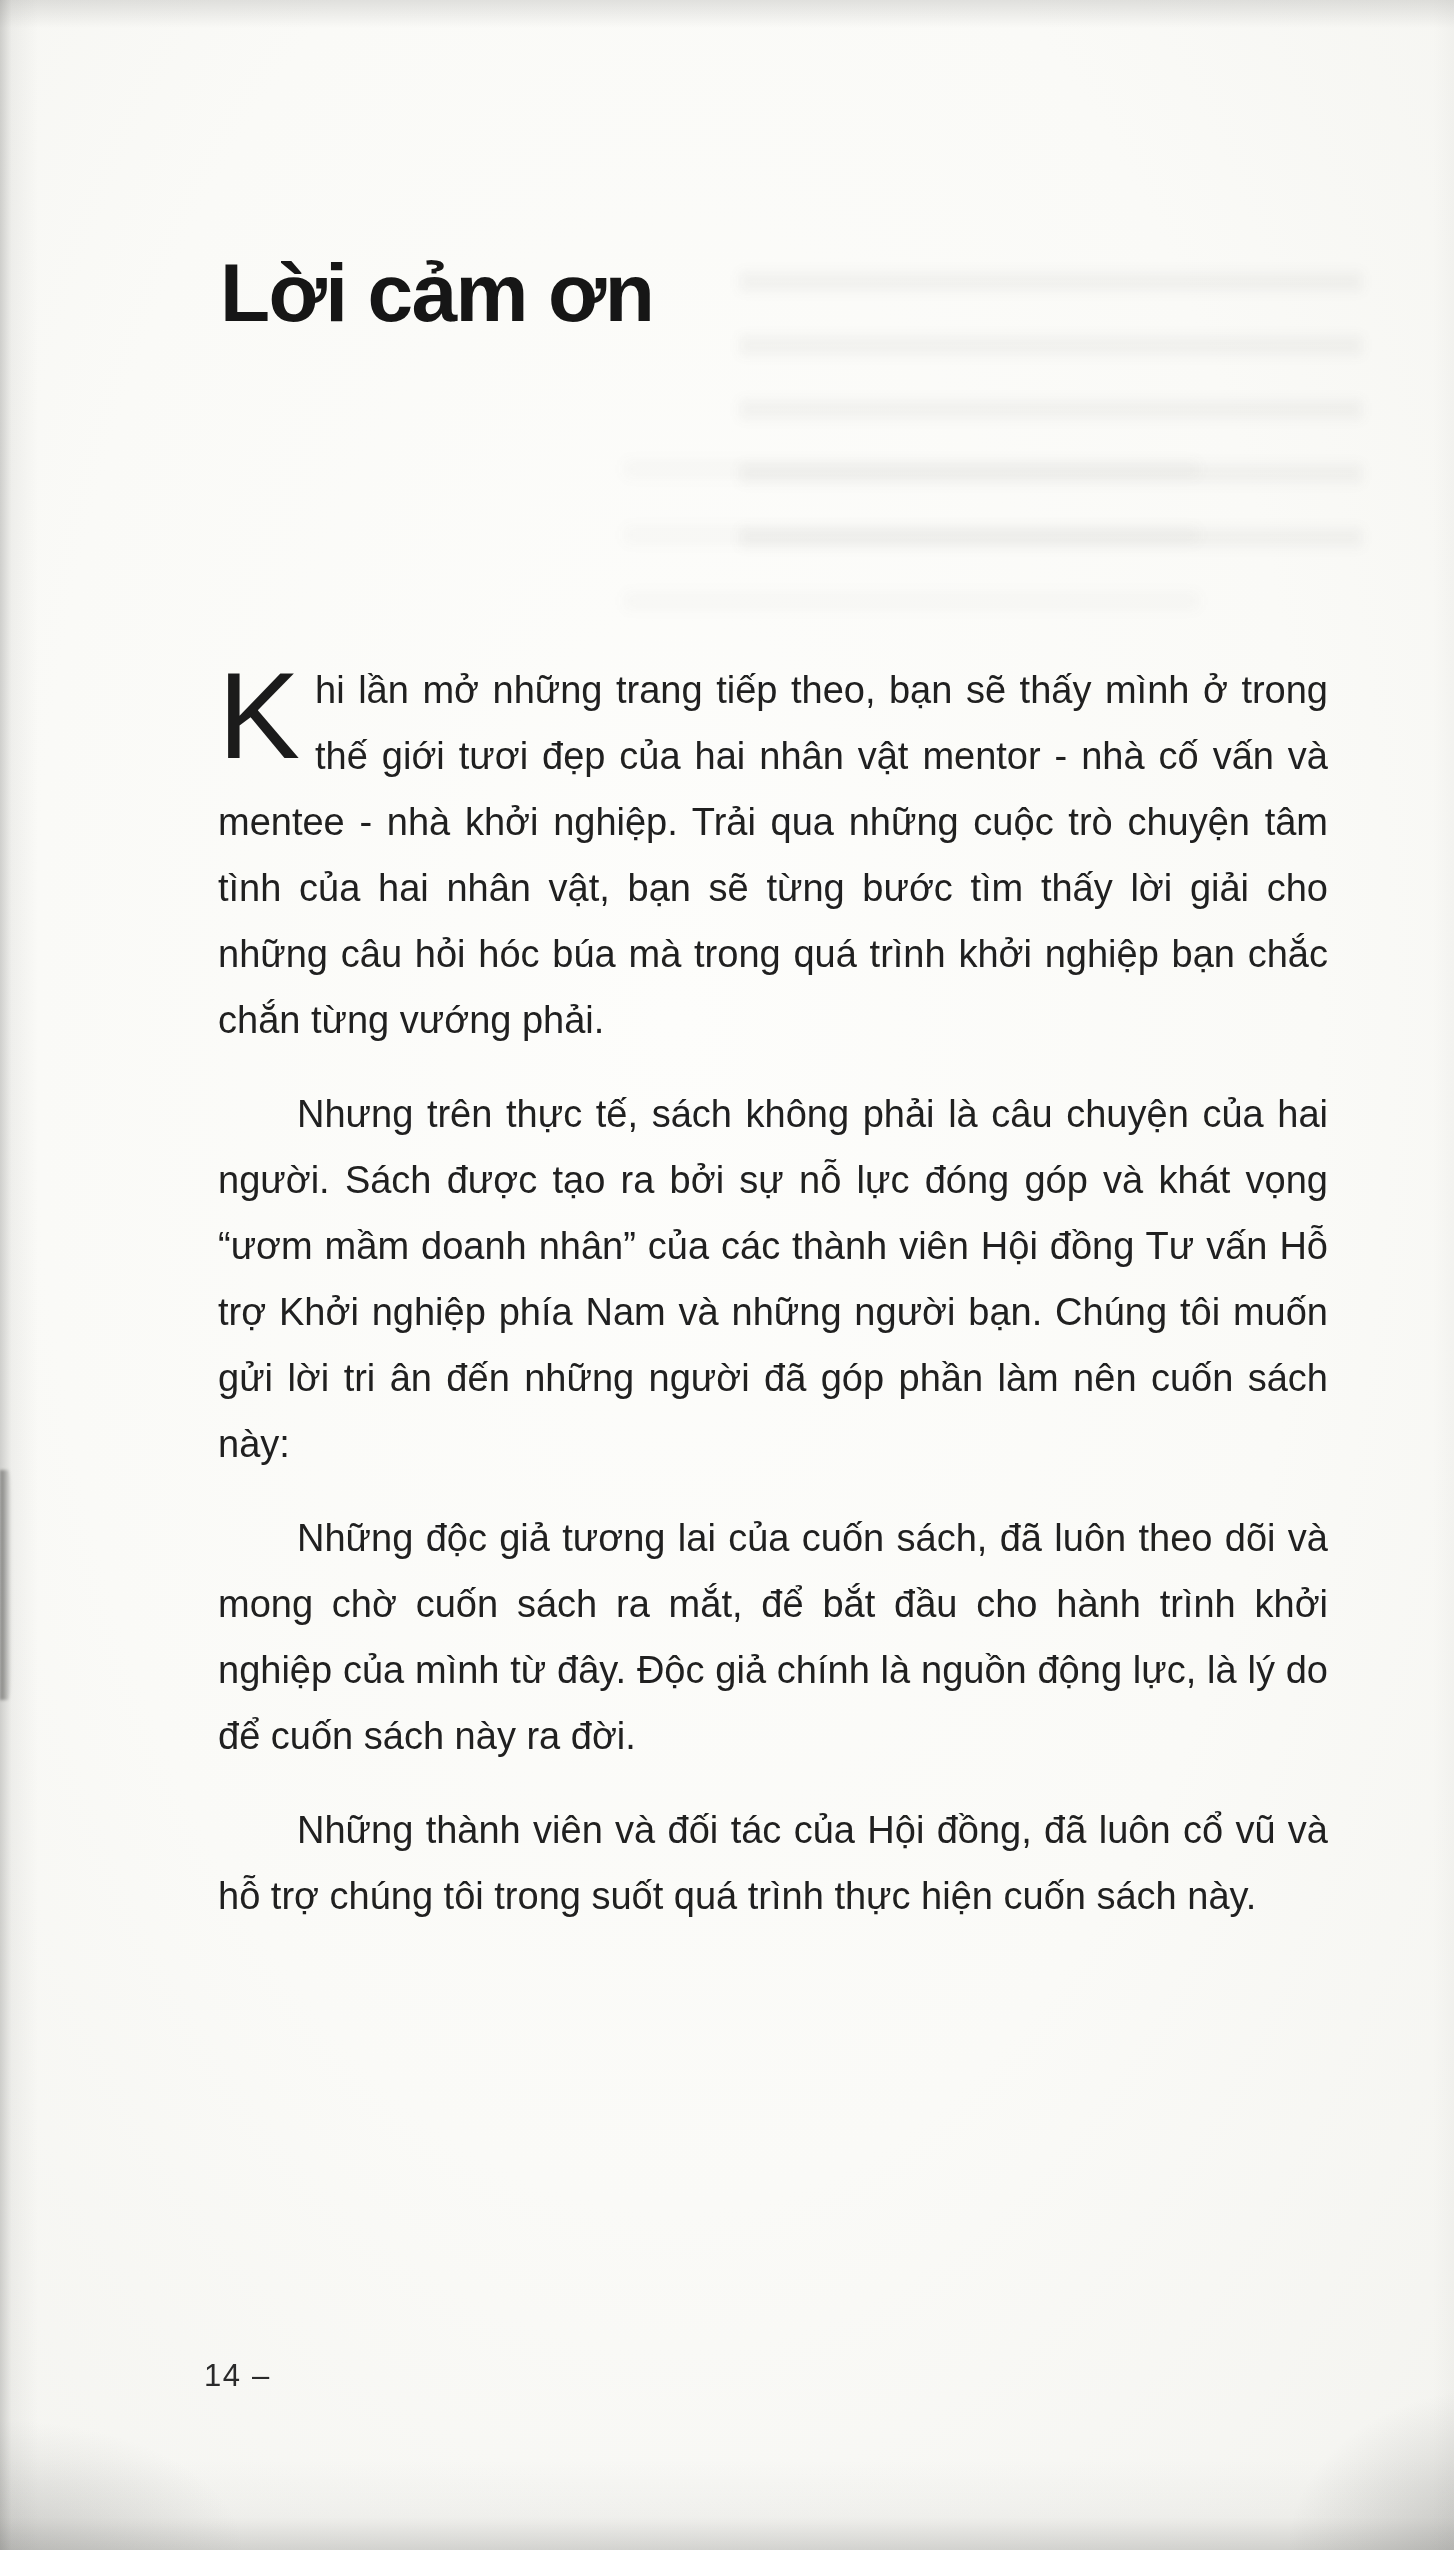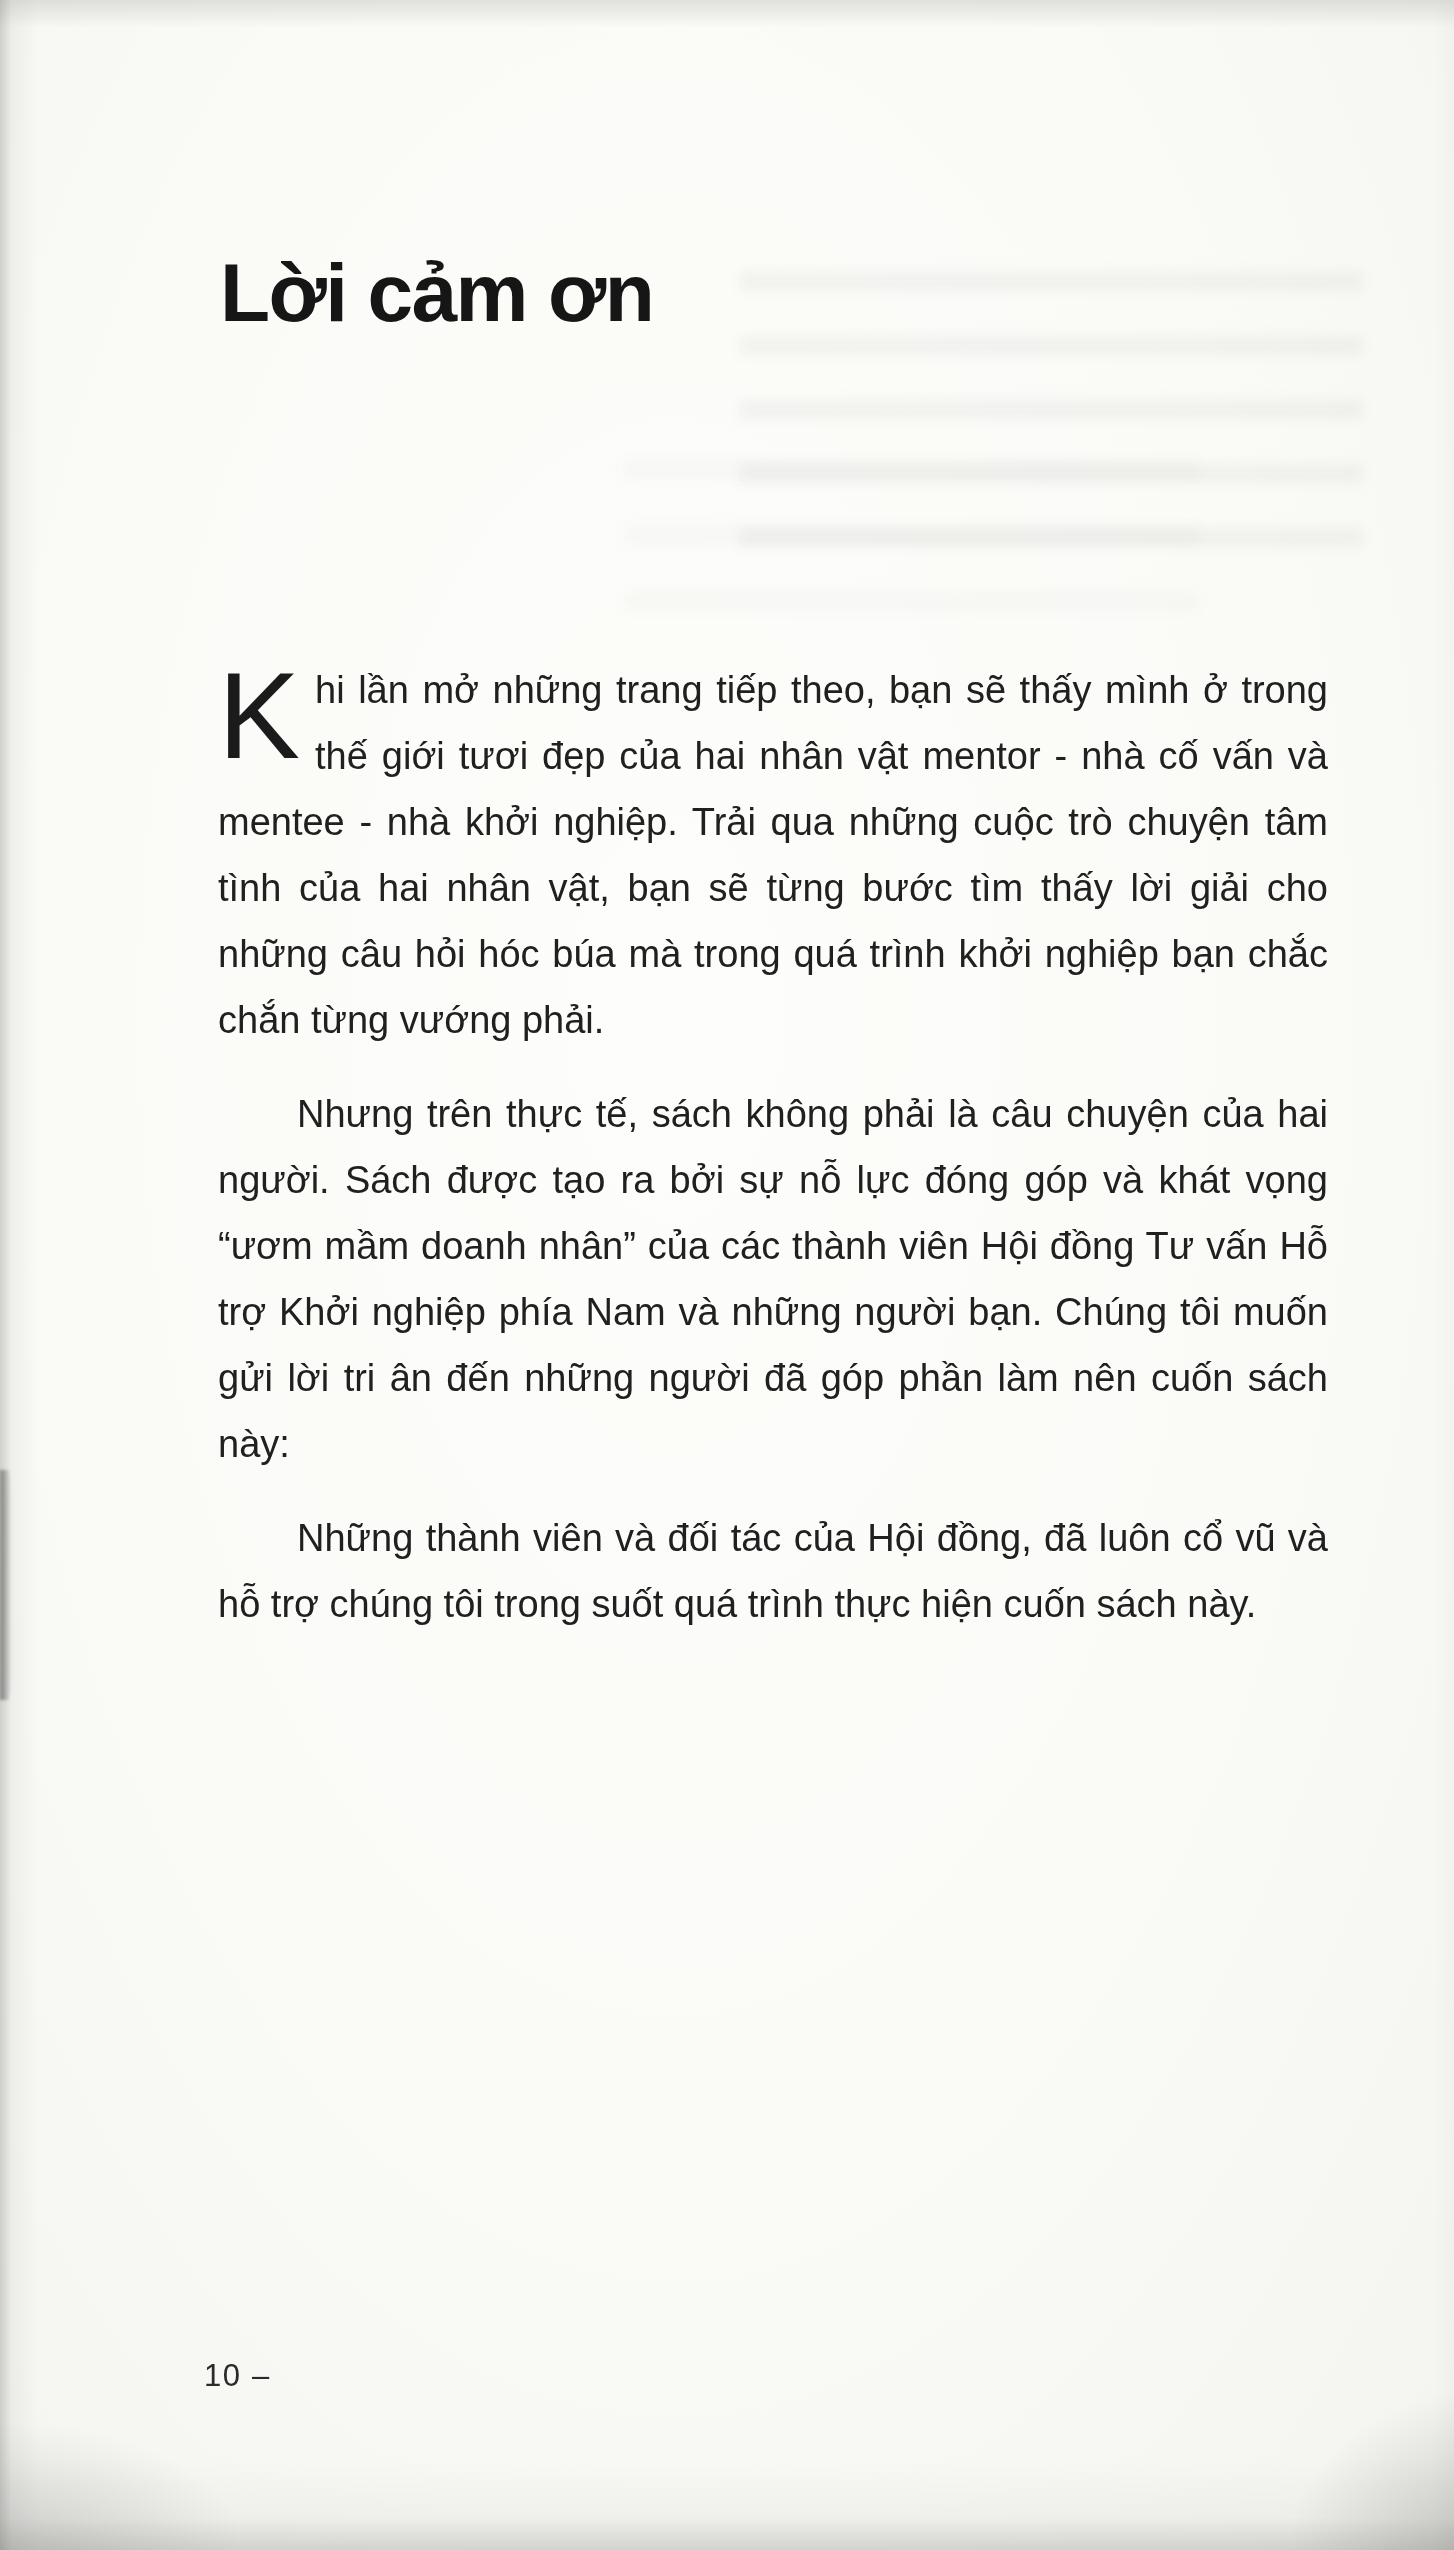"Những độc giả tương lai" p { html: none -> <p>Những độc giả tương lai của cuốn sách, đã luôn theo dõi và mong chờ cuốn sách ra mắt, để bắt đầu cho hành trình khởi nghiệp của mình từ đây. Độc giả chính là nguồn động lực, là lý do để cuốn sách này ra đời.</p> }
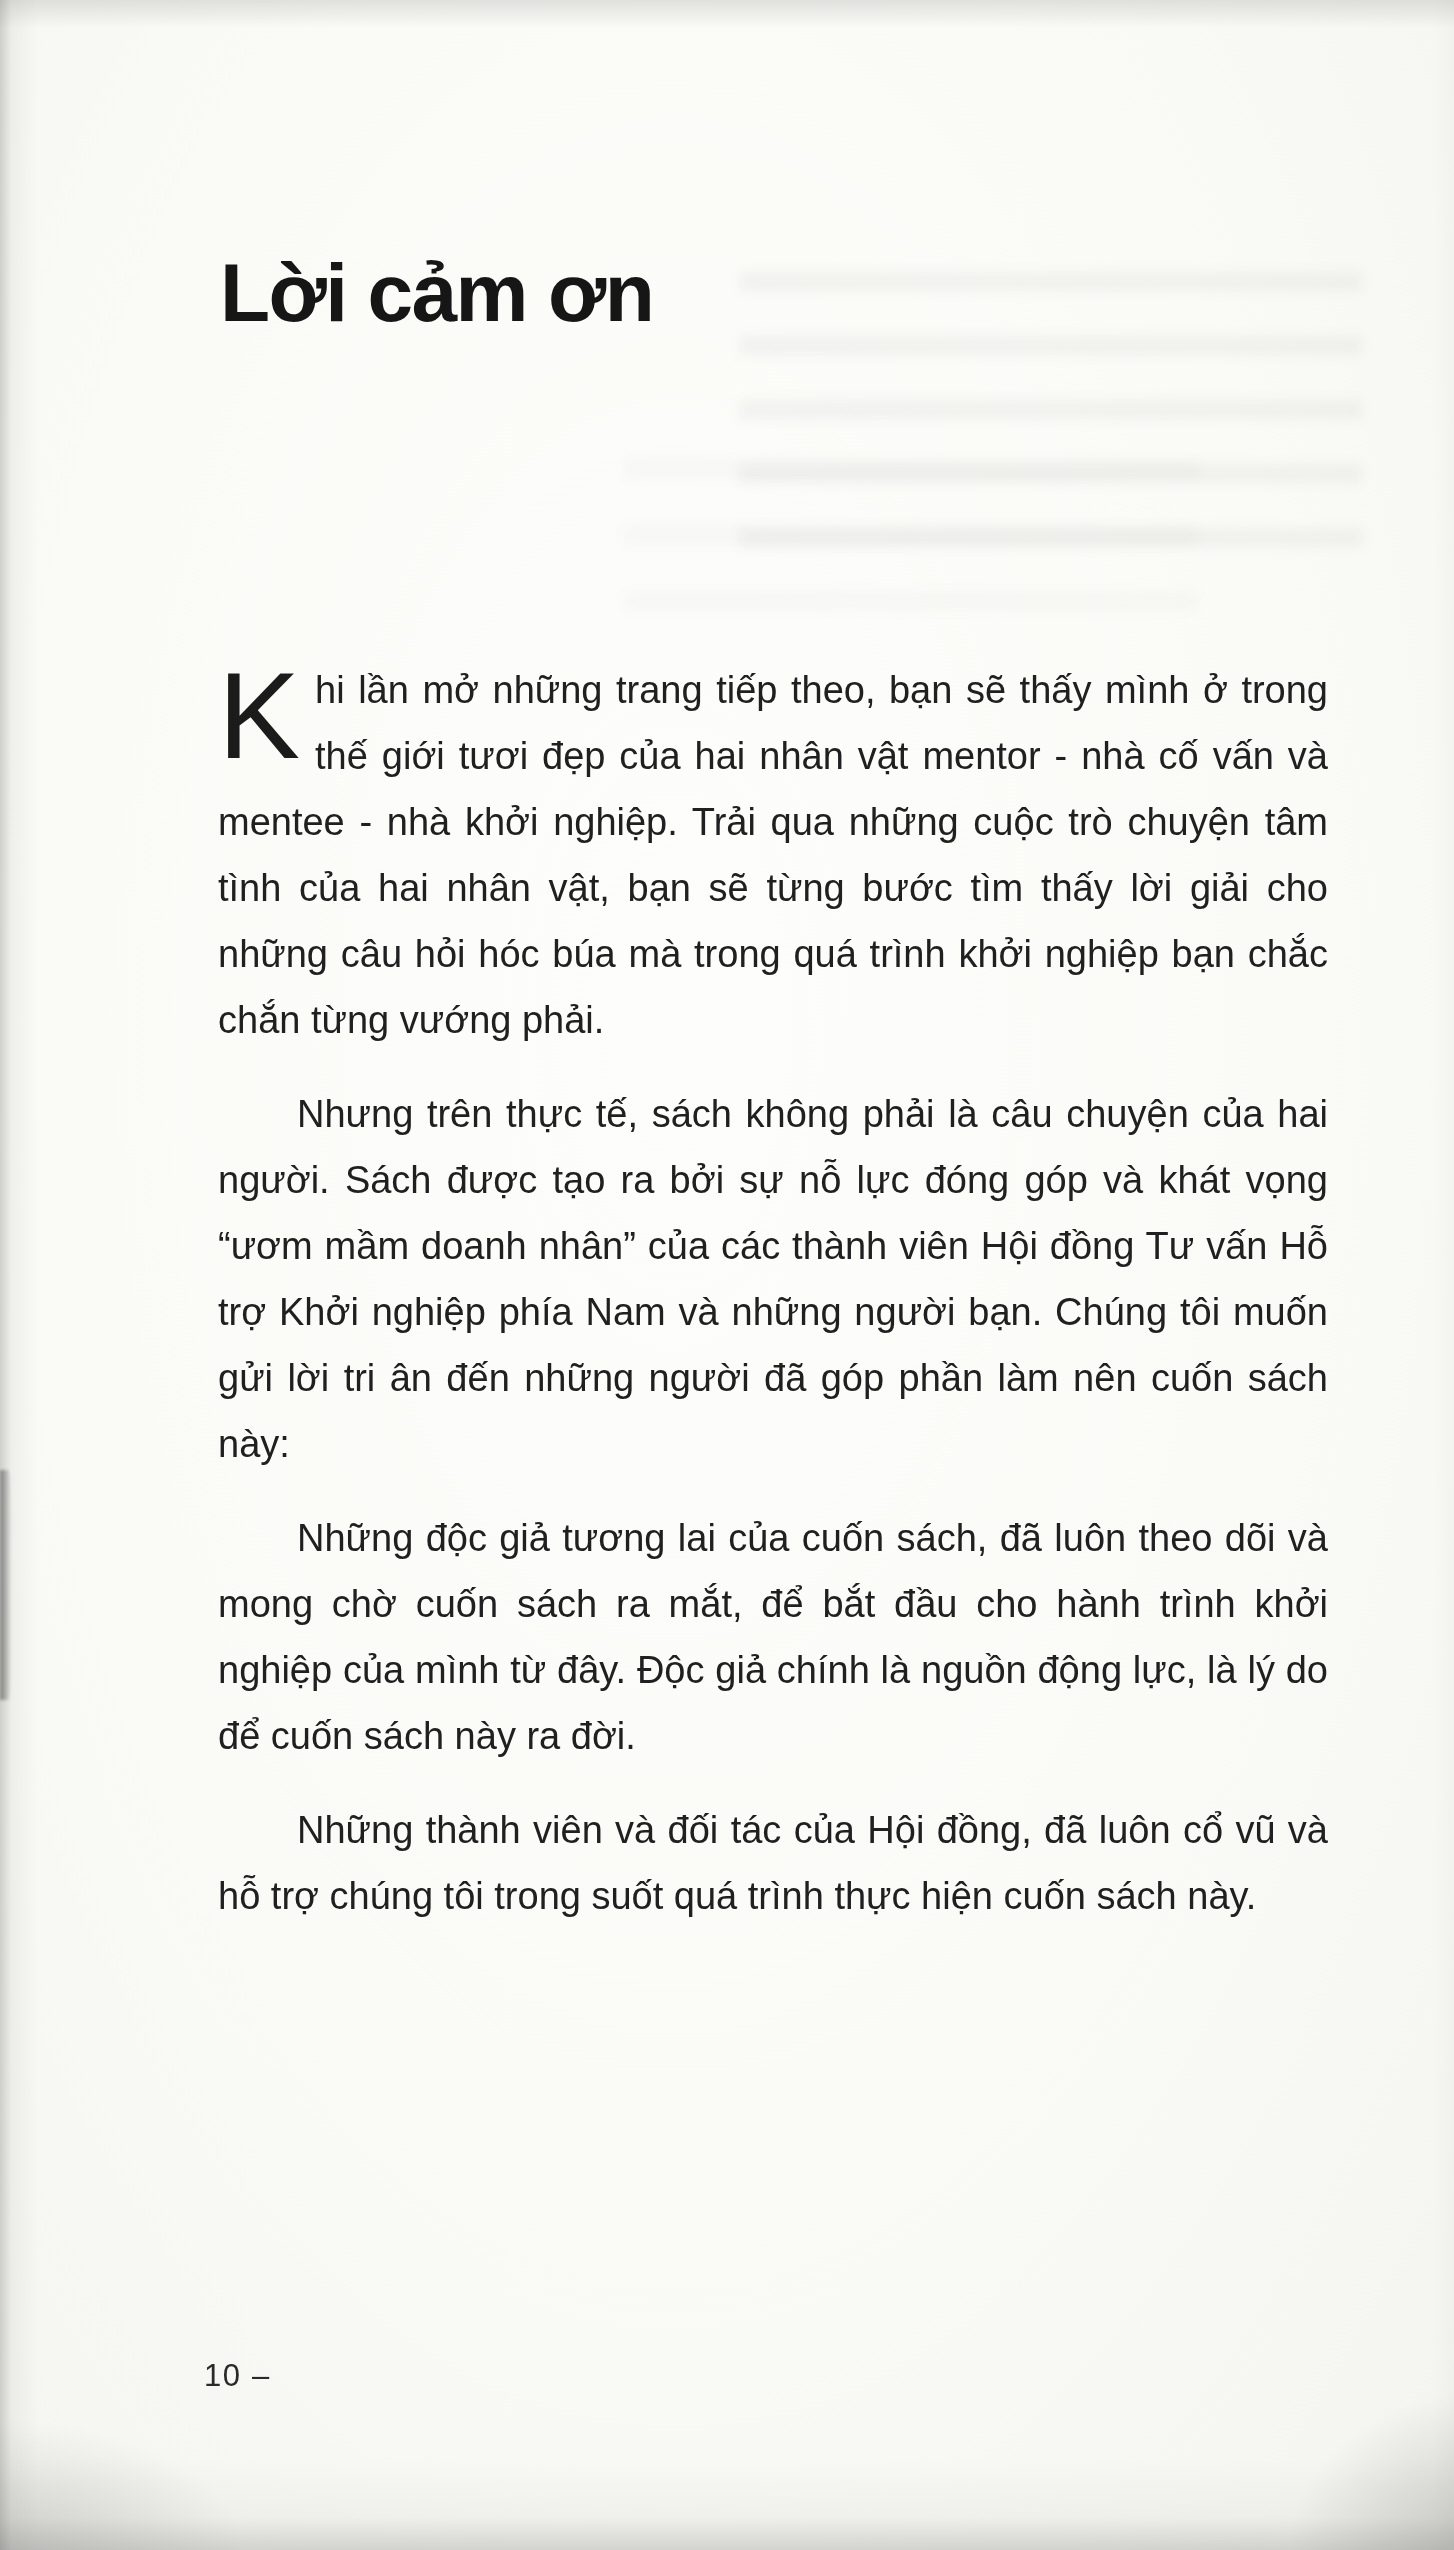"10 –" div.pagenum { text: 10 -> 14 }
